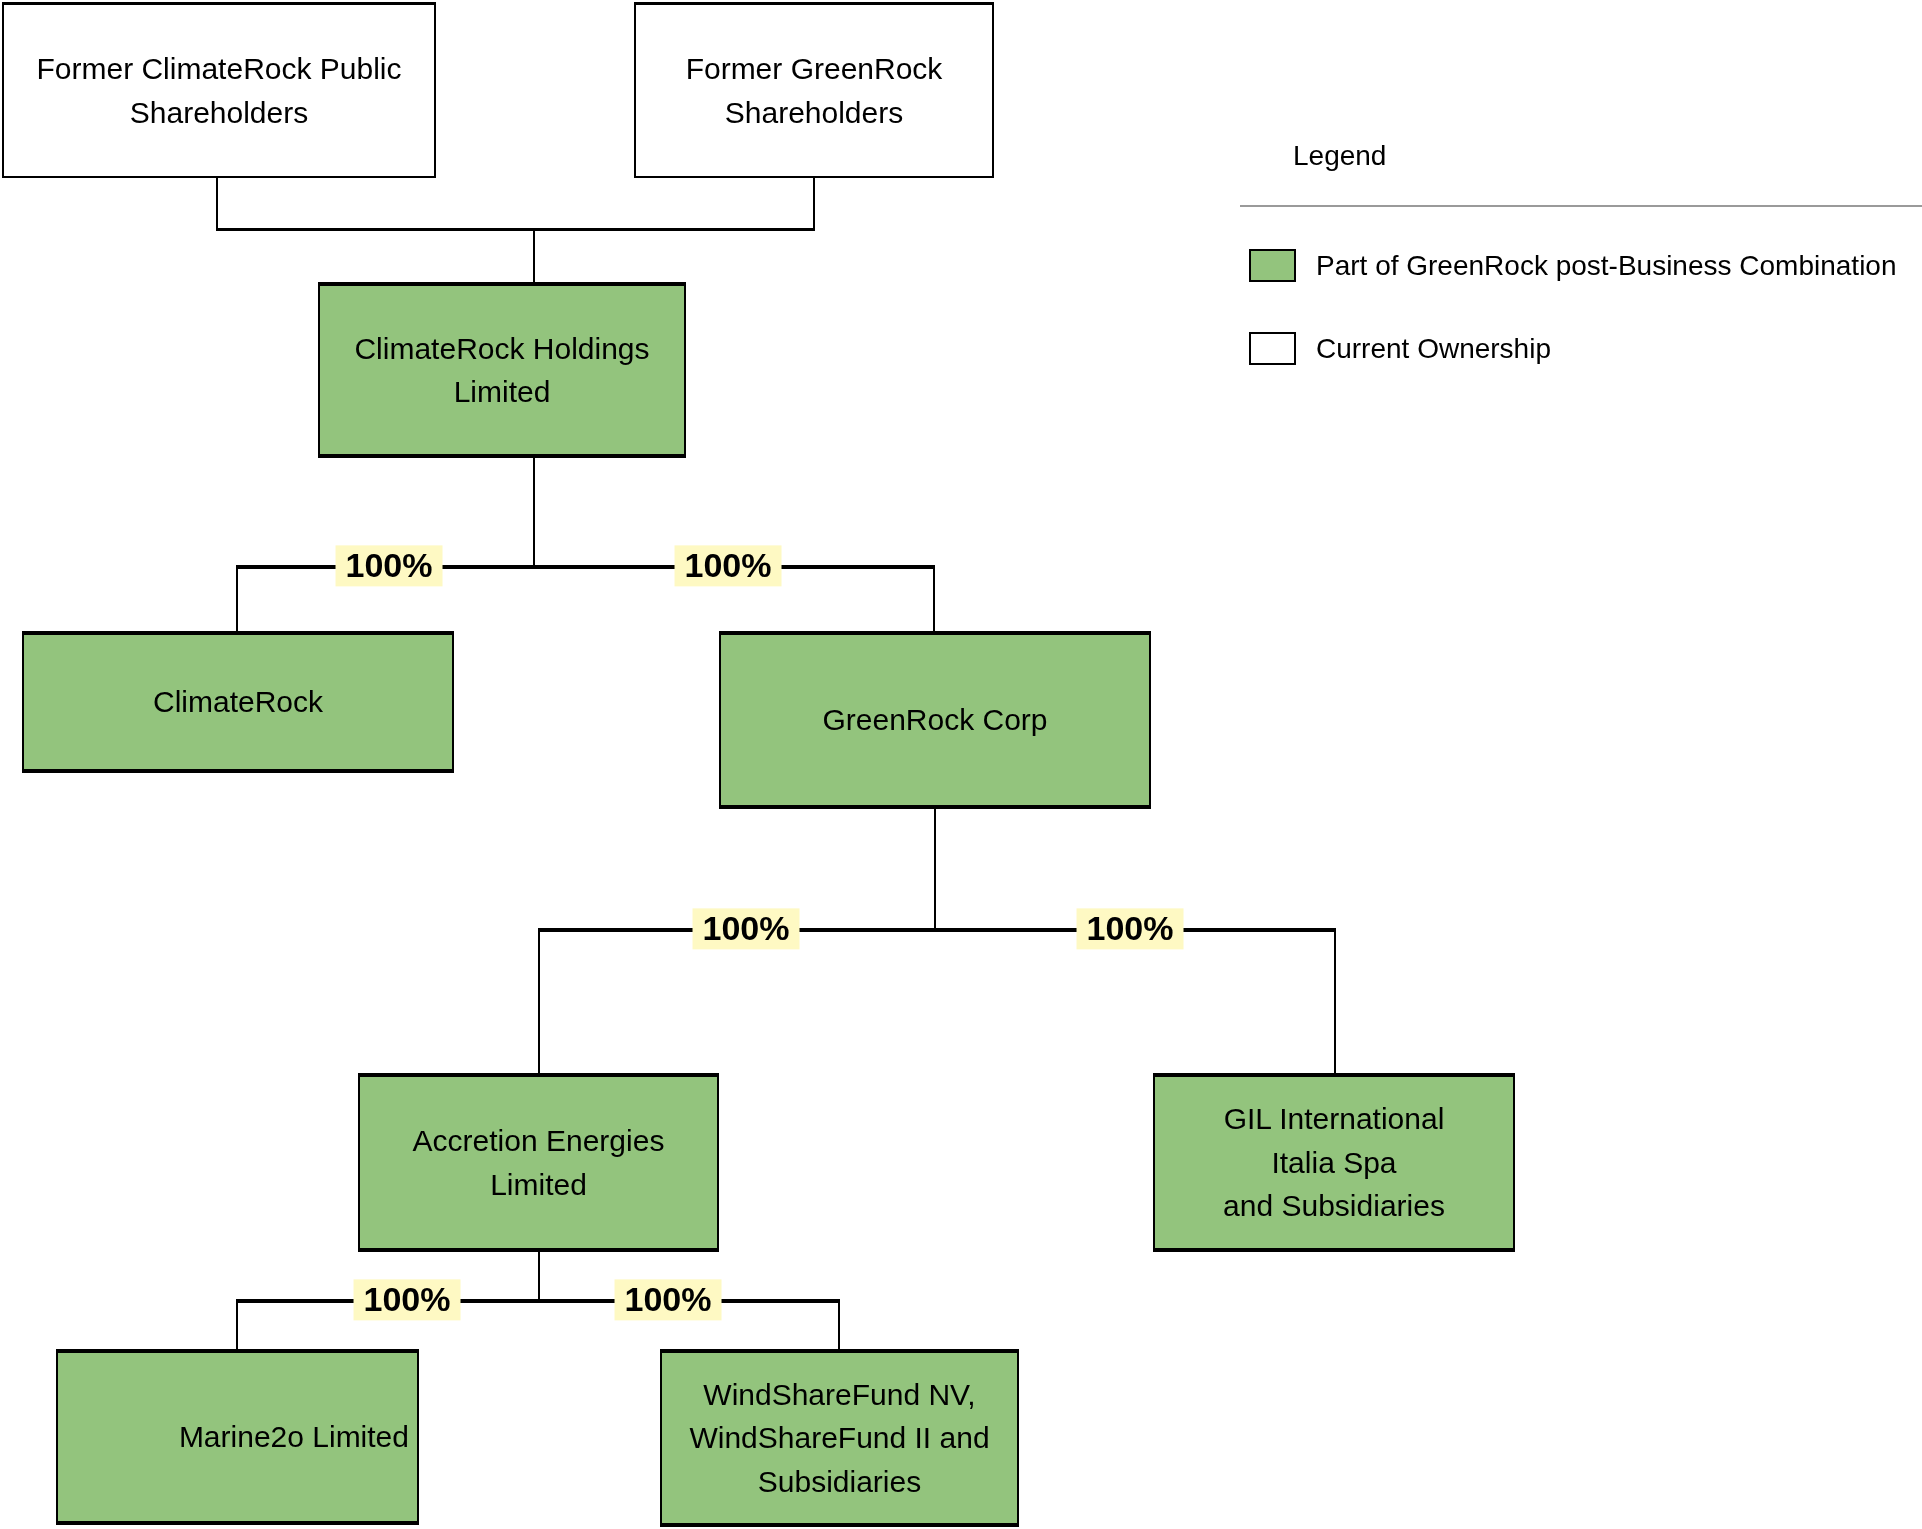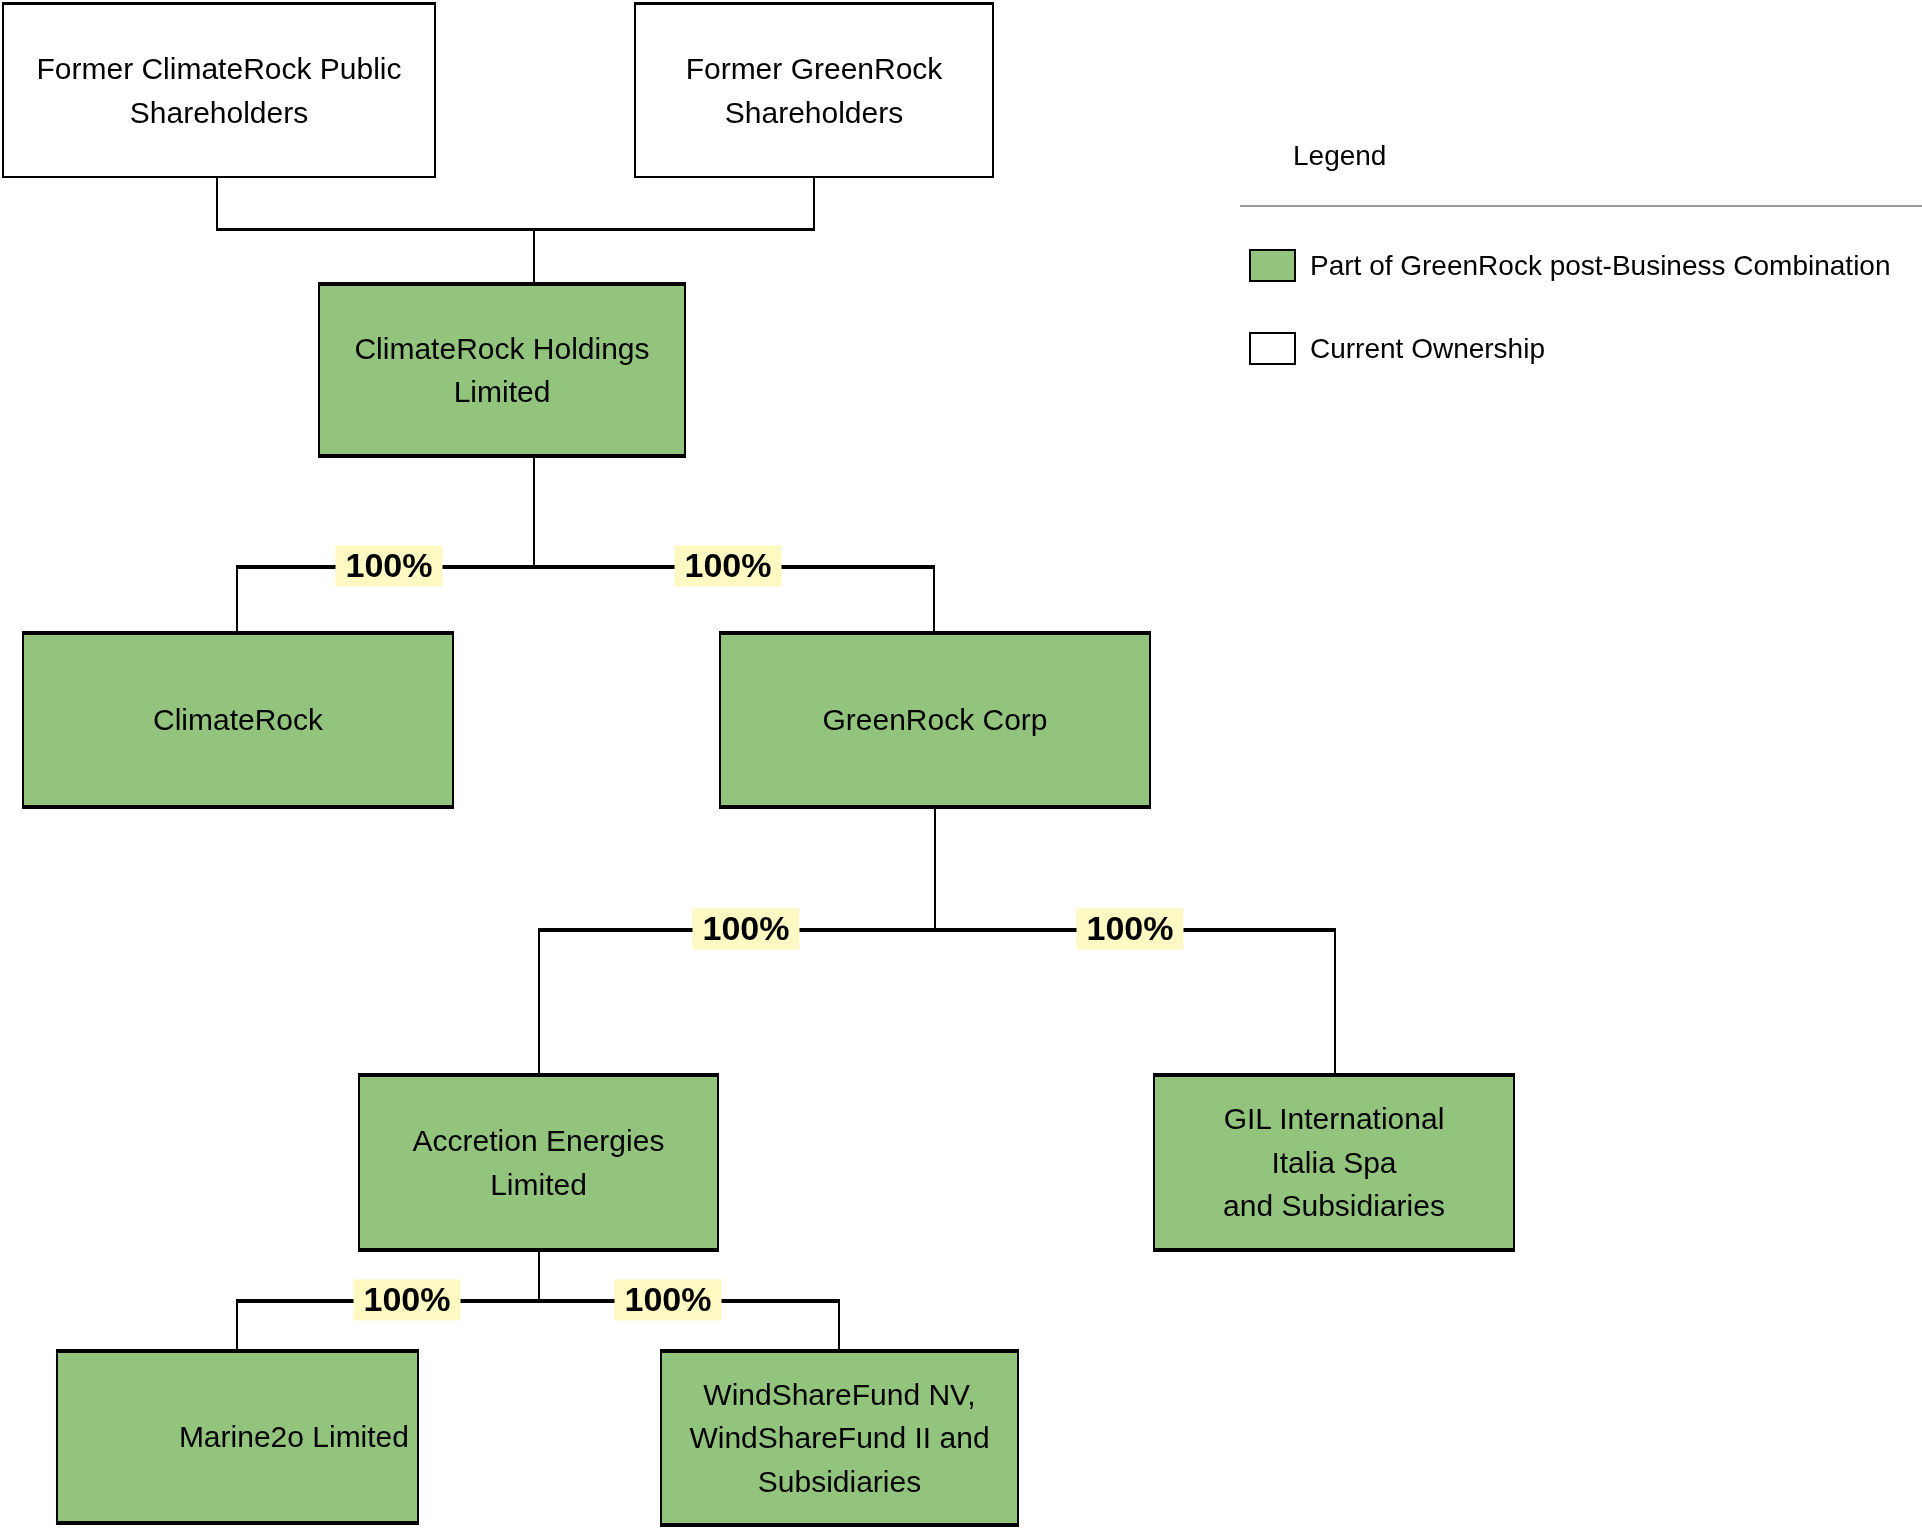"Part of GreenRock post-Business" .legend-row { gap: 14px -> 20px }
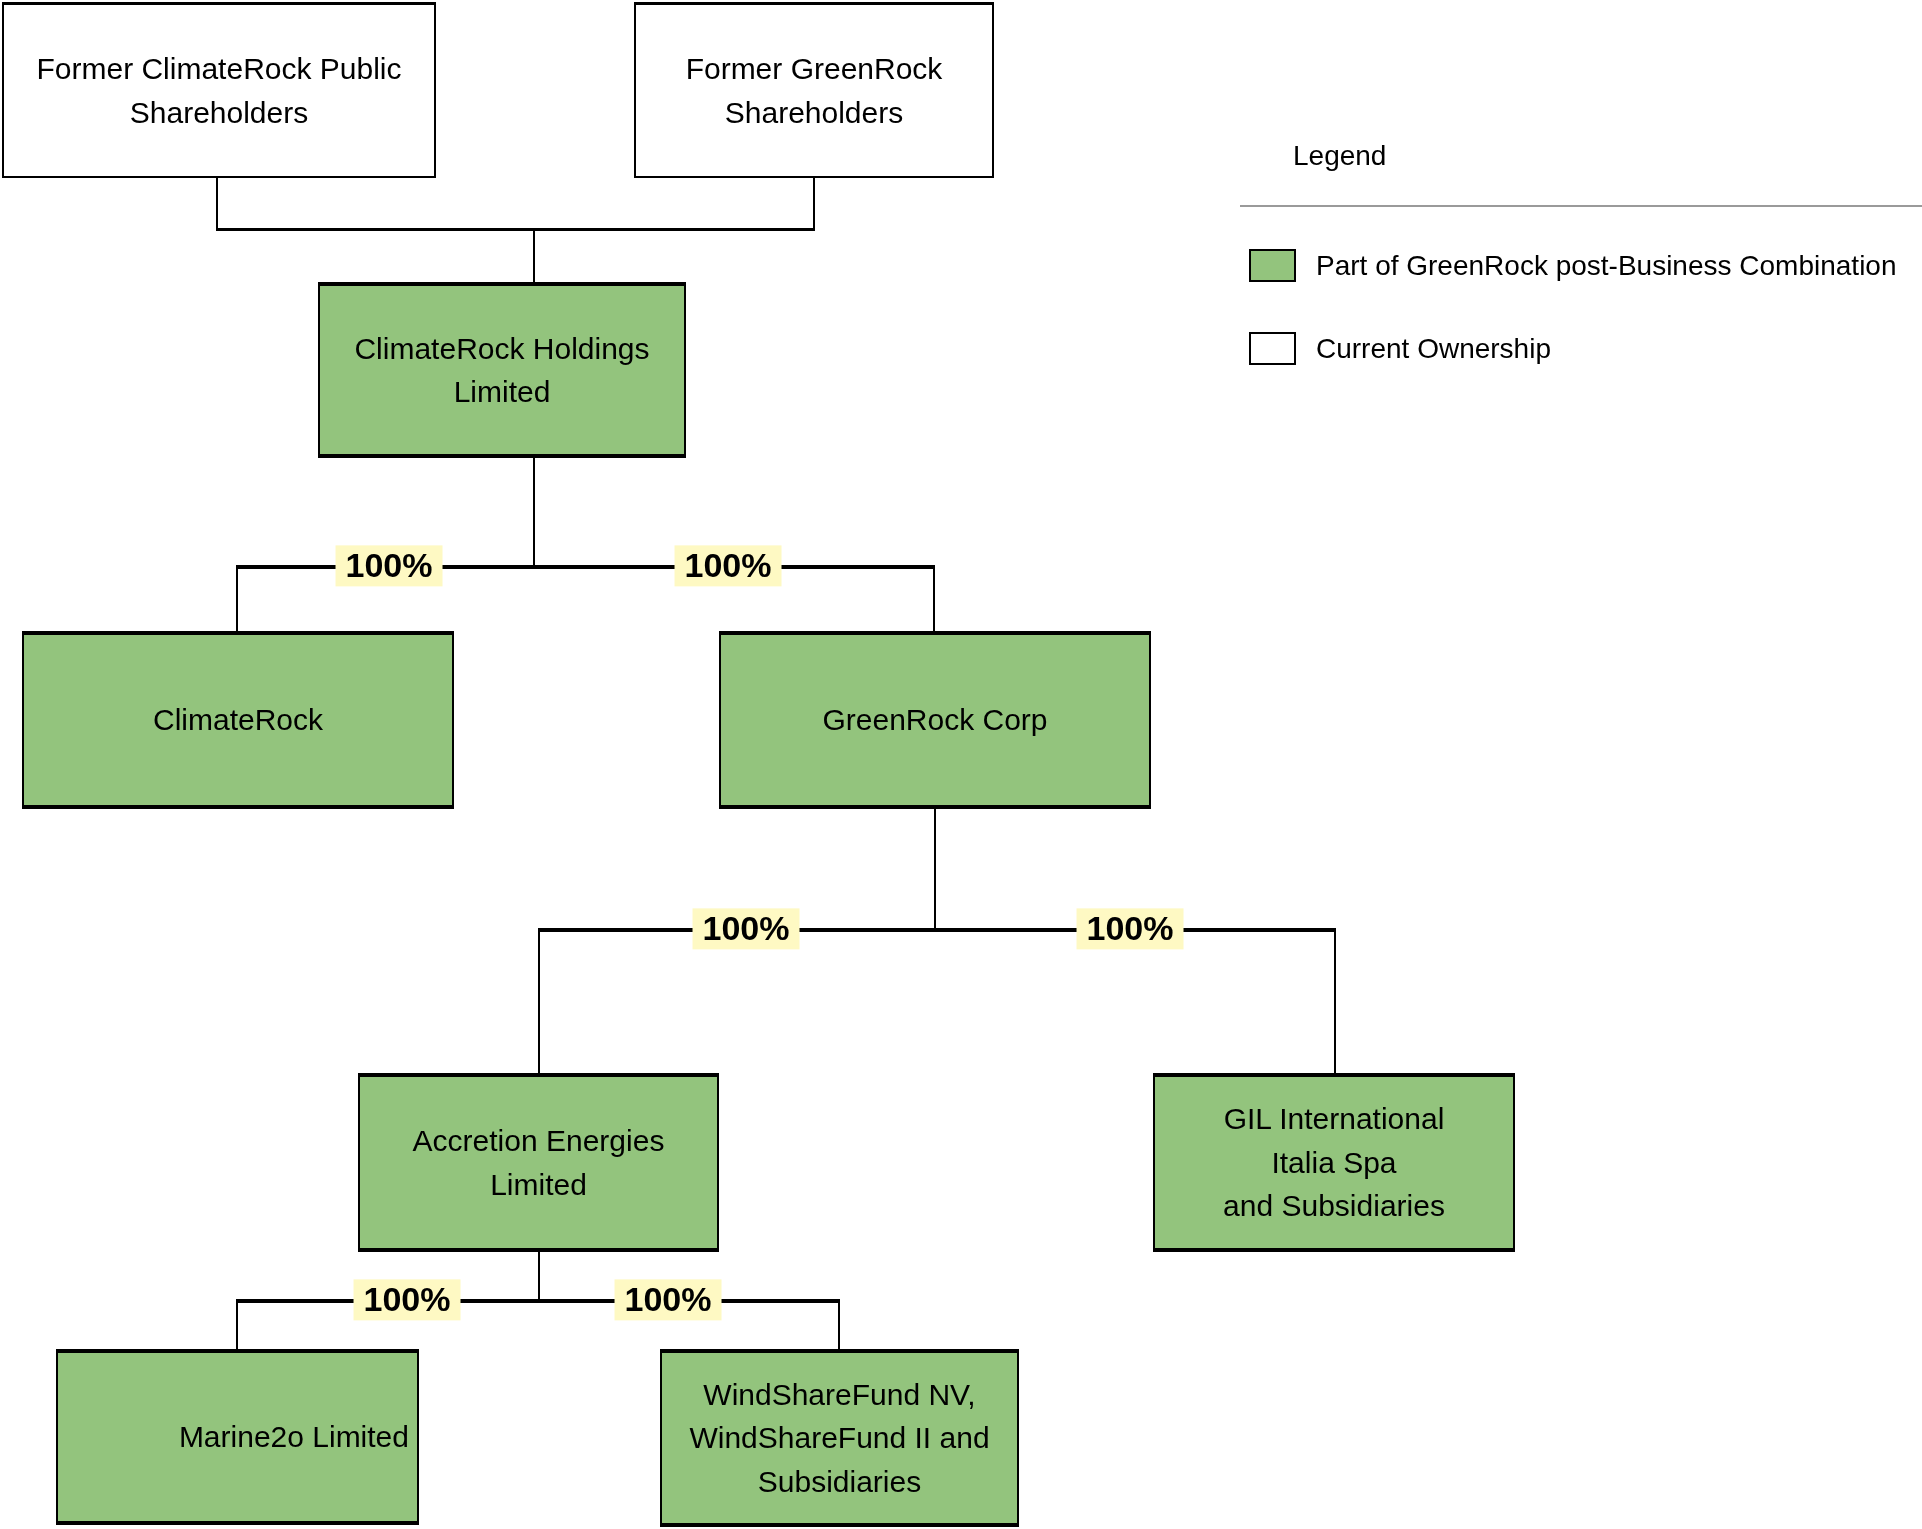"ClimateRock" div.node { height: 178px -> 142px }
